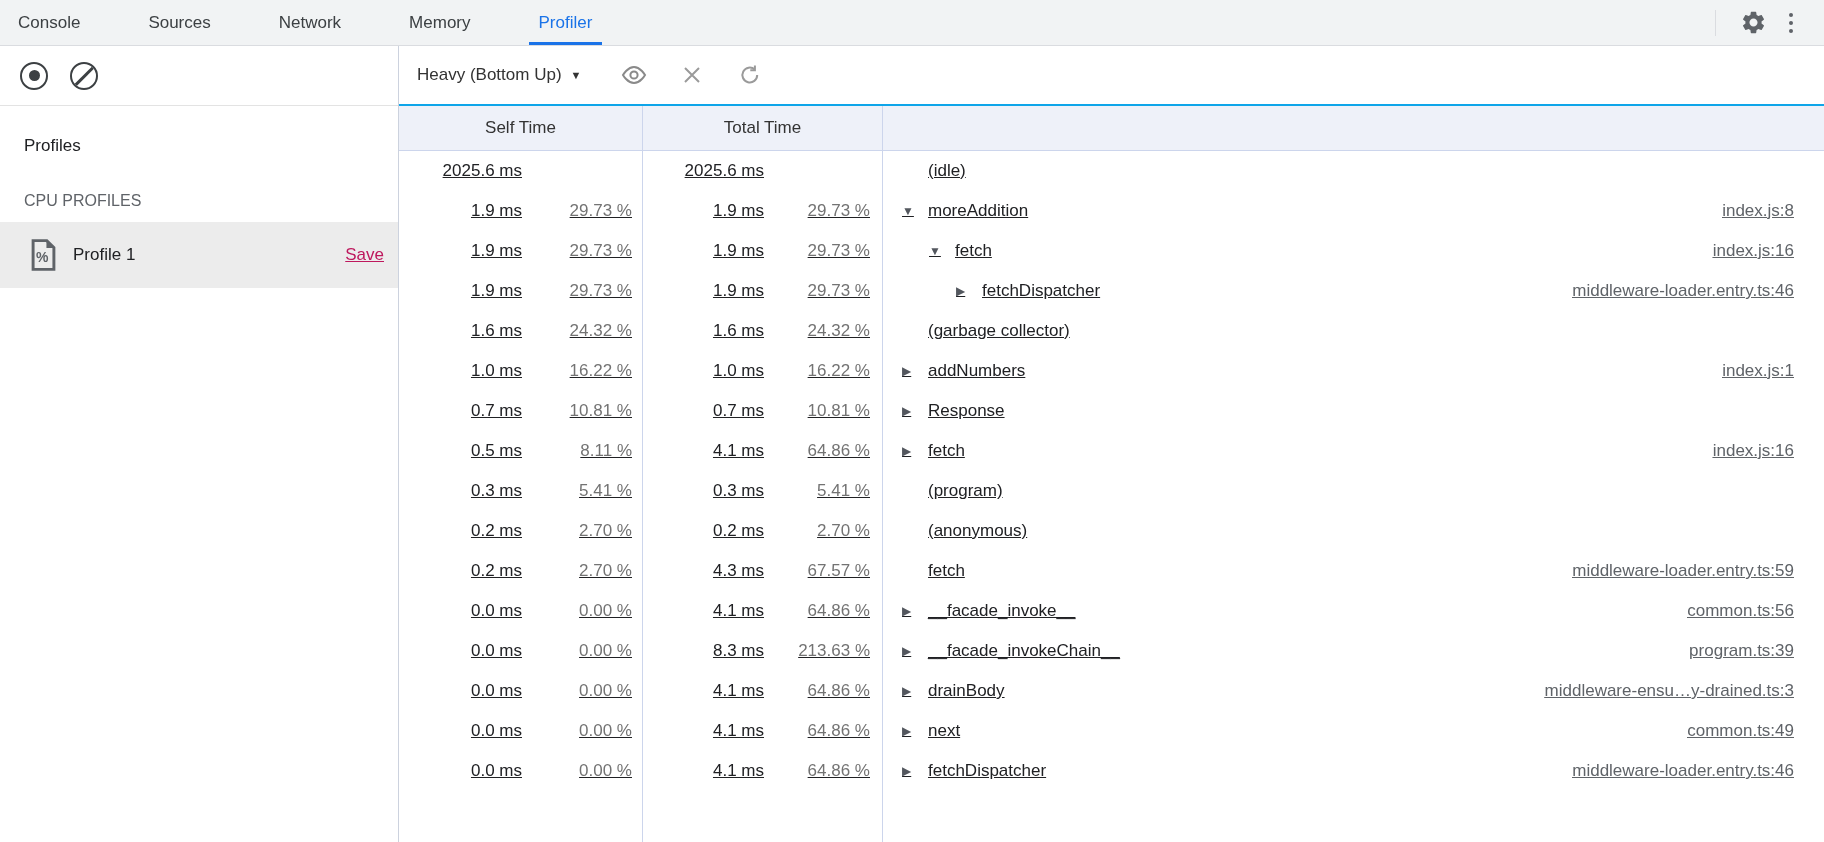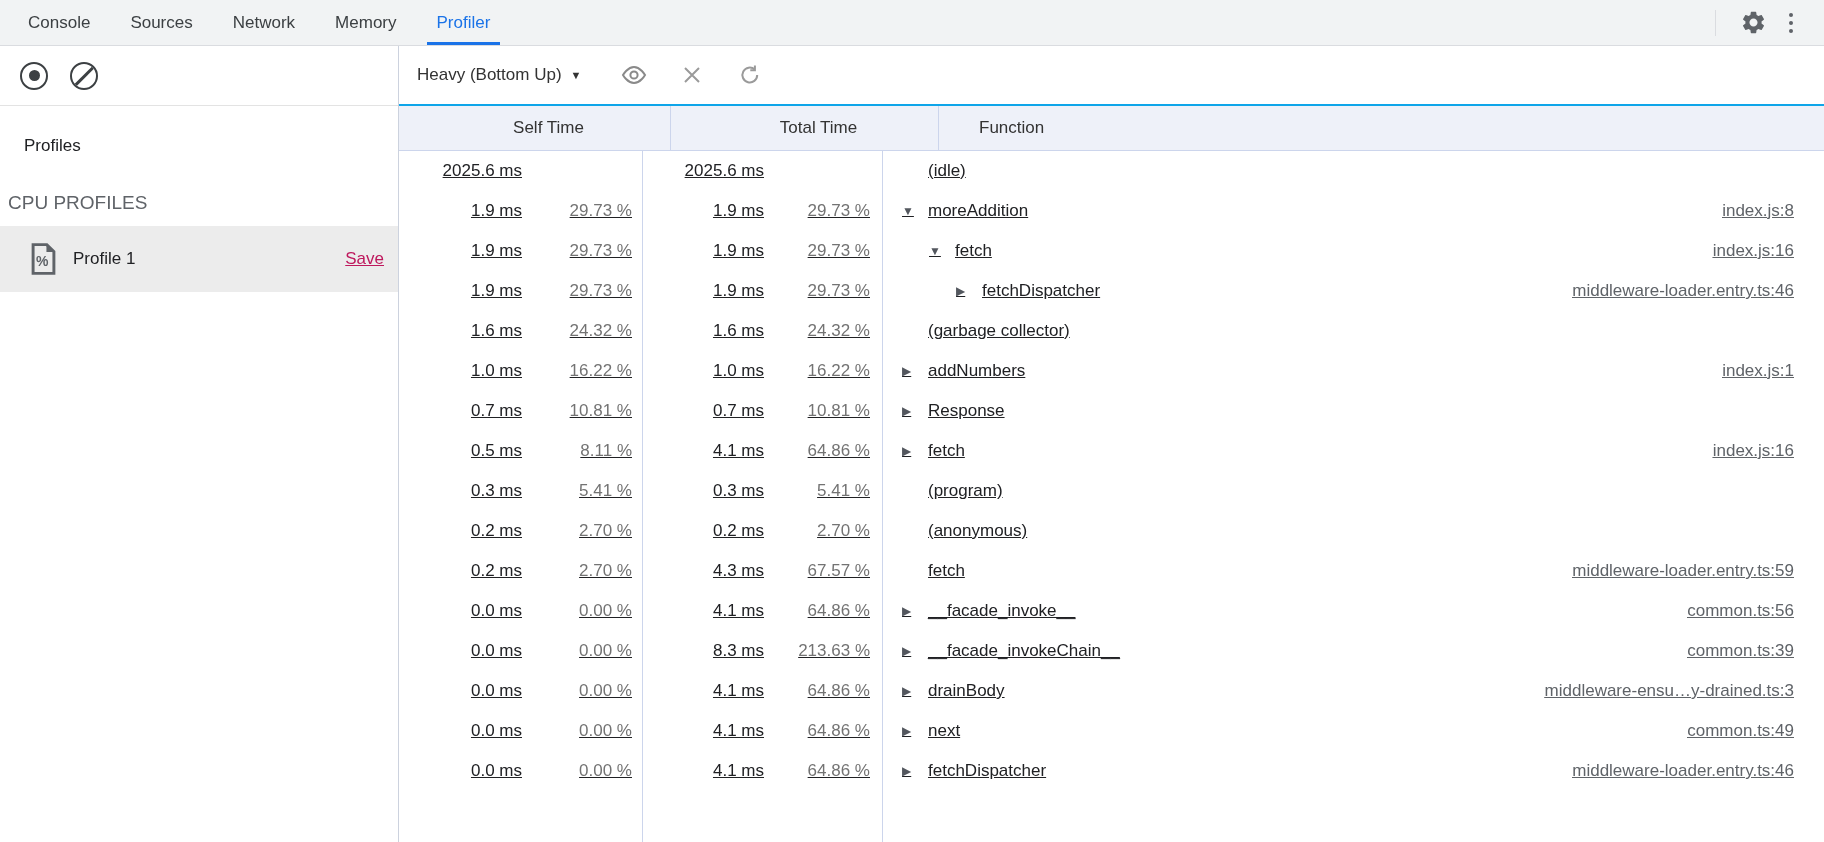"Console" .tabs { gap: none -> 28px; padding-left: 18px -> 8px }
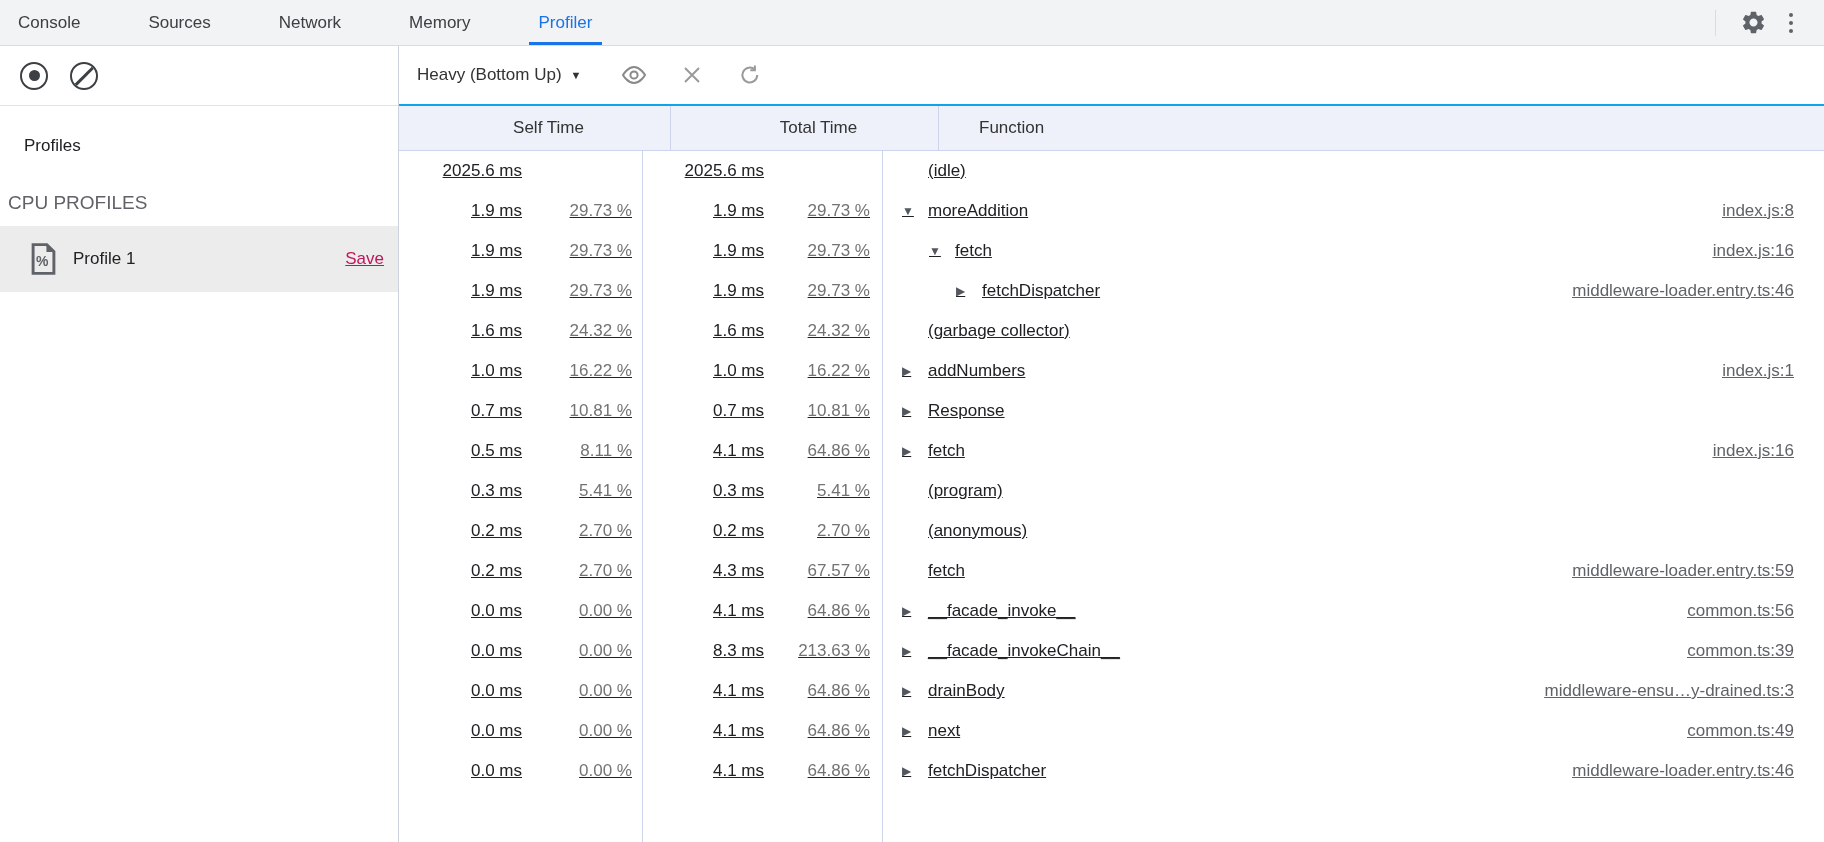"Self Time" .gh-cell { margin-left: 28px -> none }
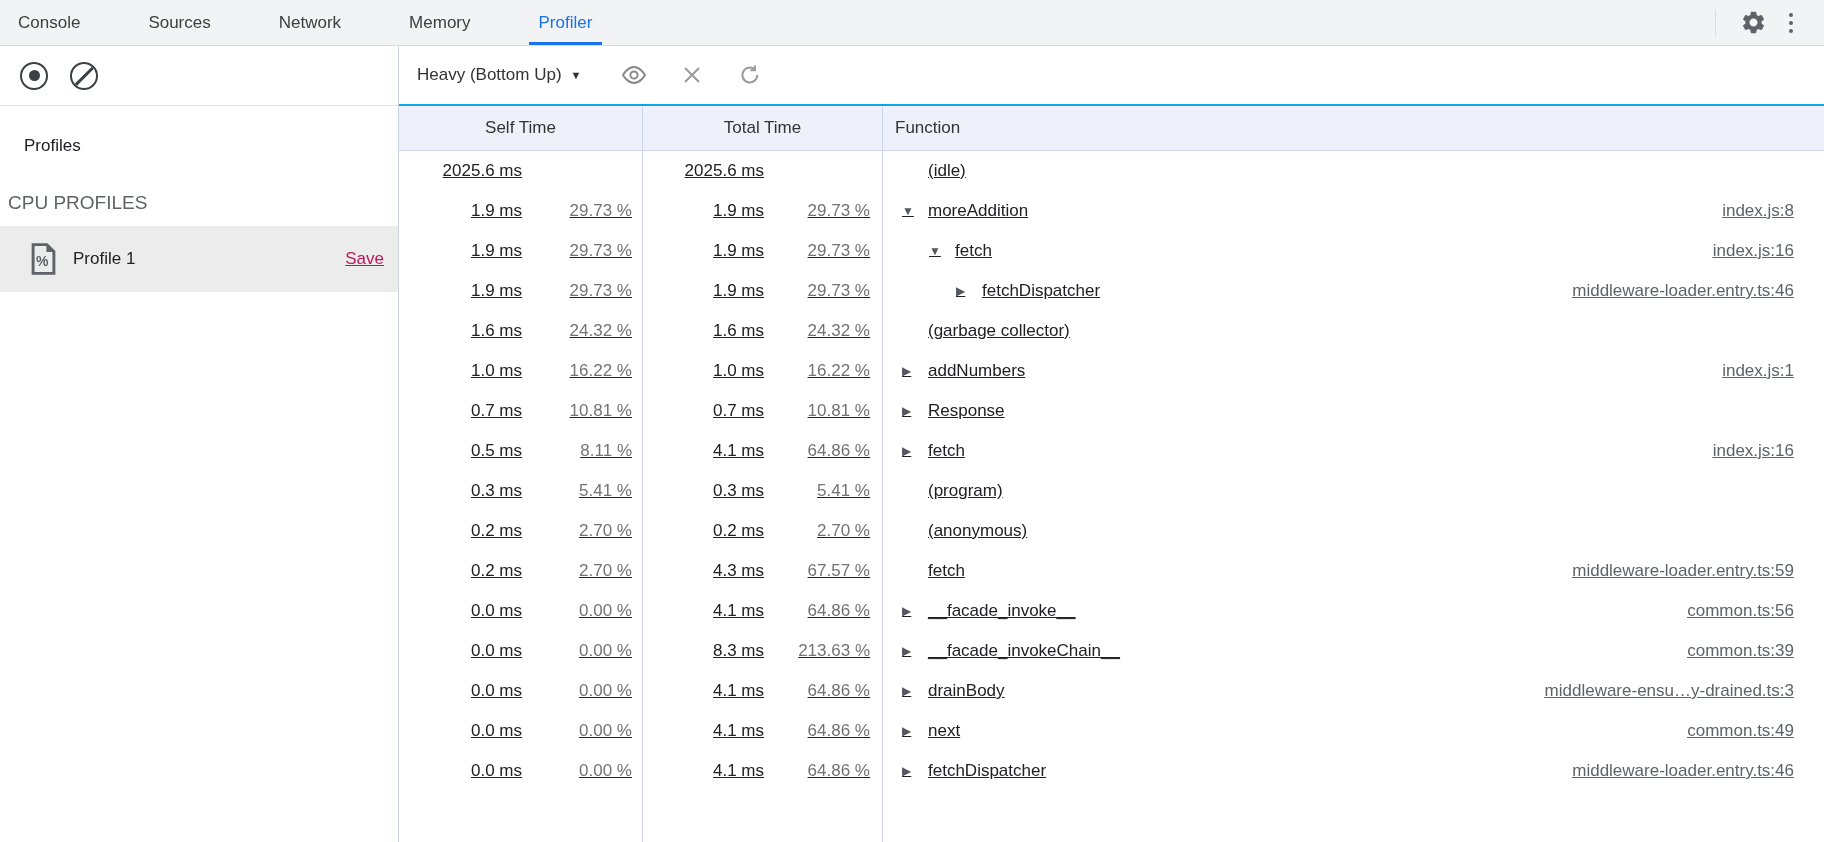"Function" div.gh-cell { html: <div>Function</div> -> none }
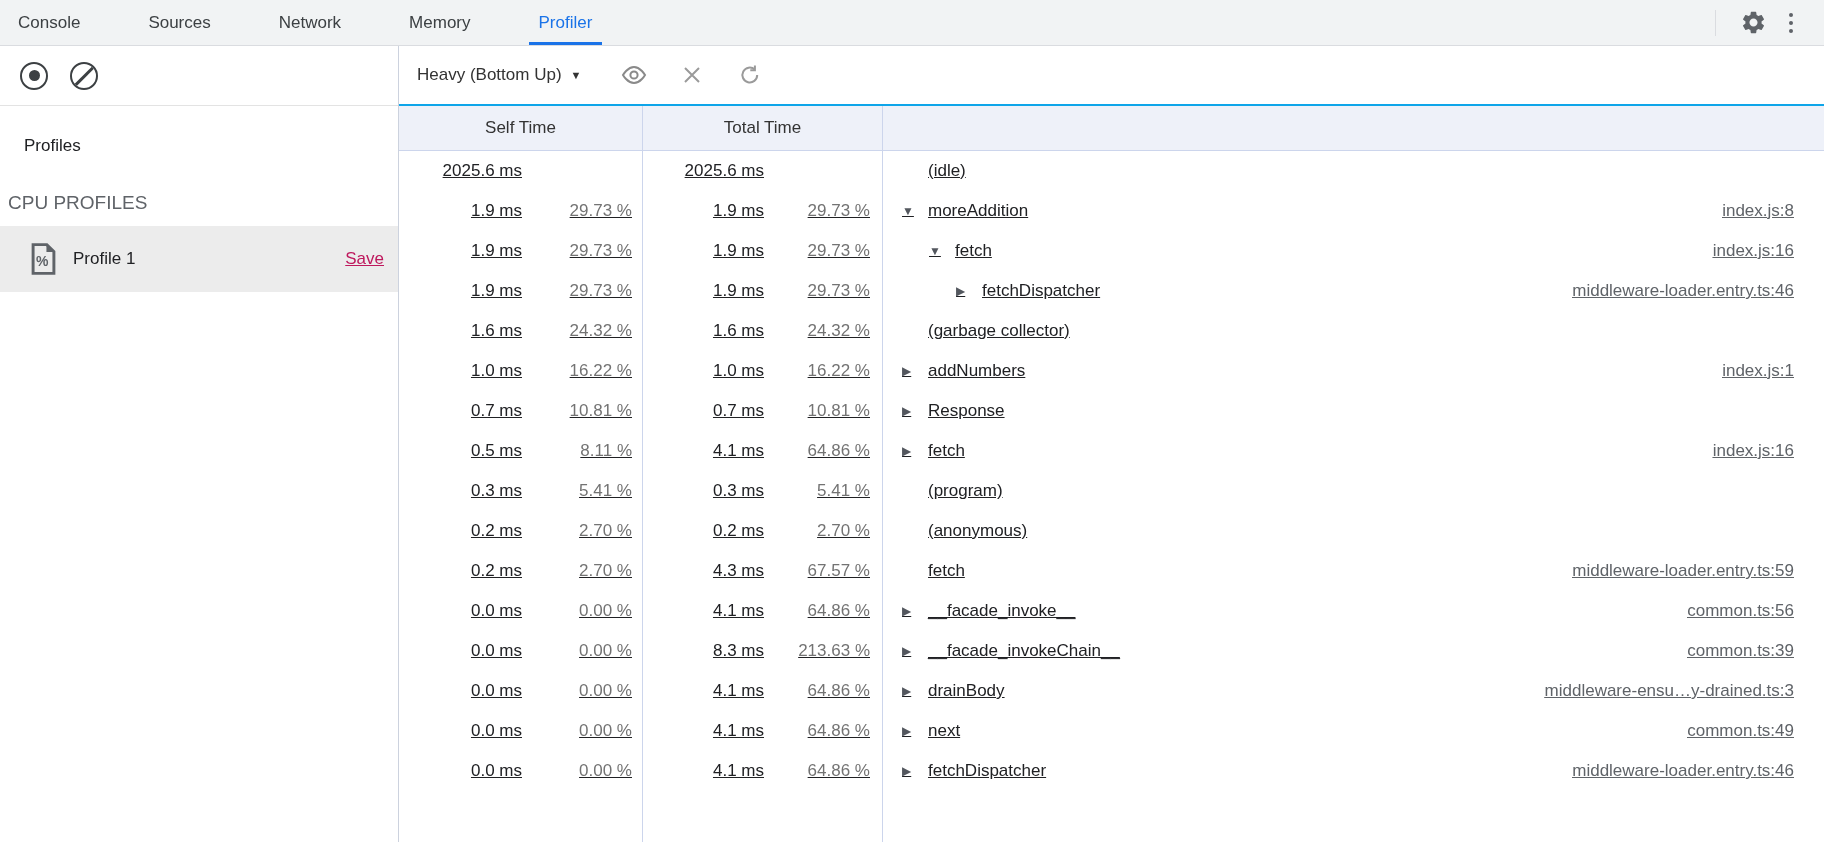"CPU PROFILES" .cpu-heading { font-size: 19px -> 16px; padding-left: 8px -> 24px }
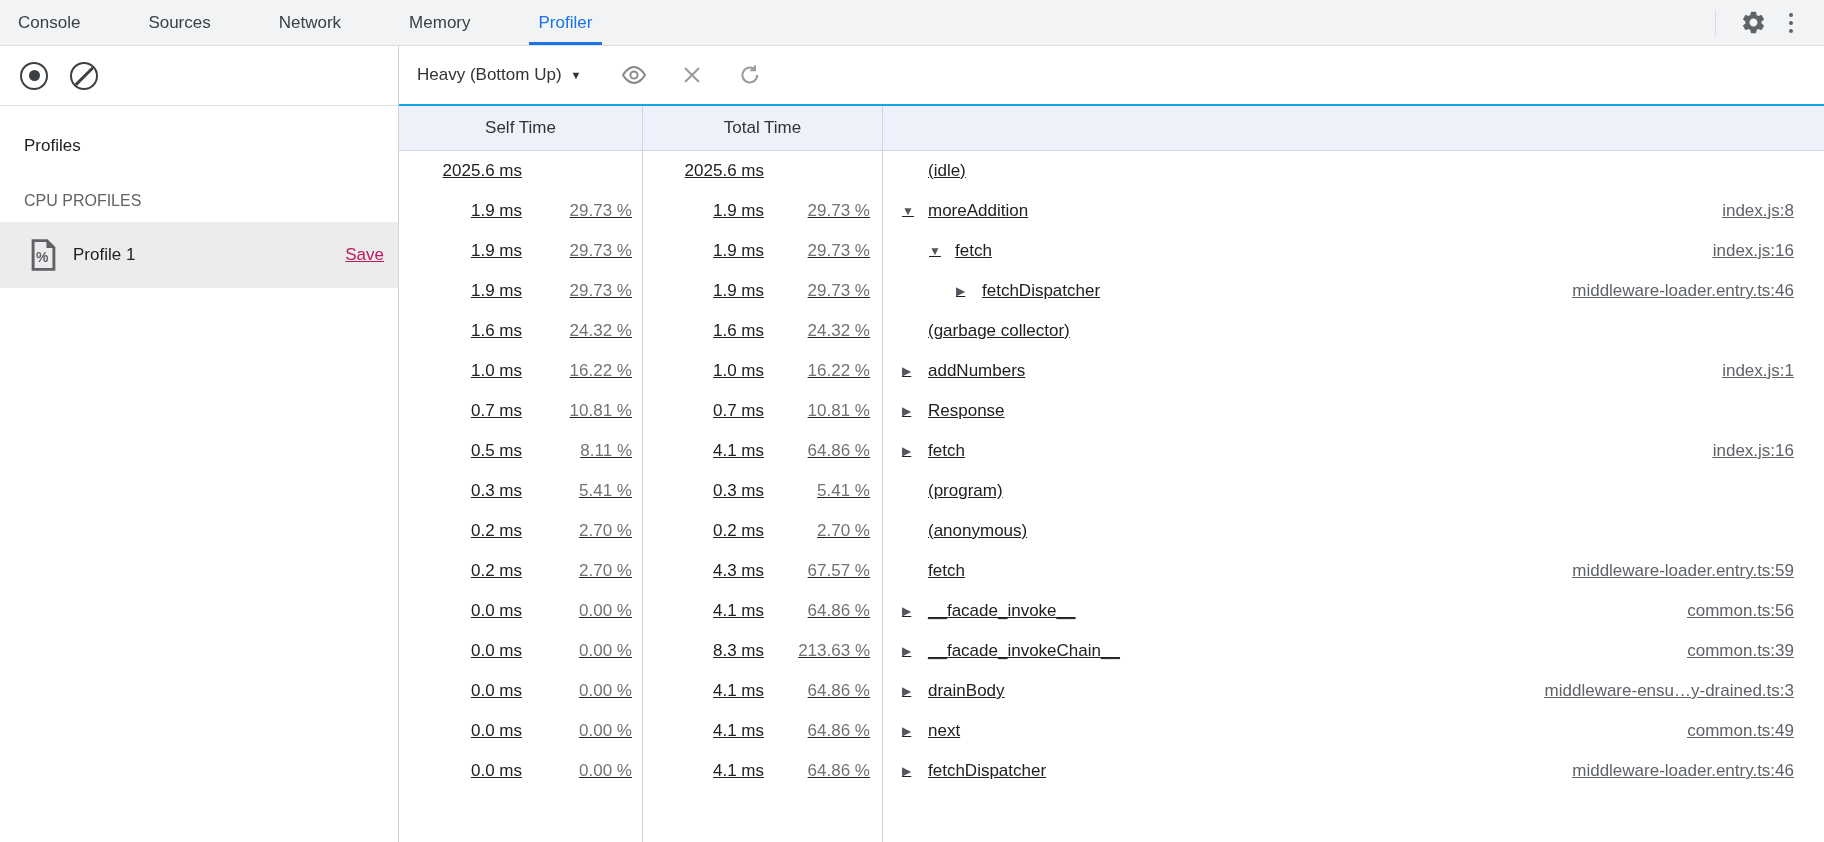"common.ts:39" span.src-link { text: common.ts:39 -> program.ts:39 }
